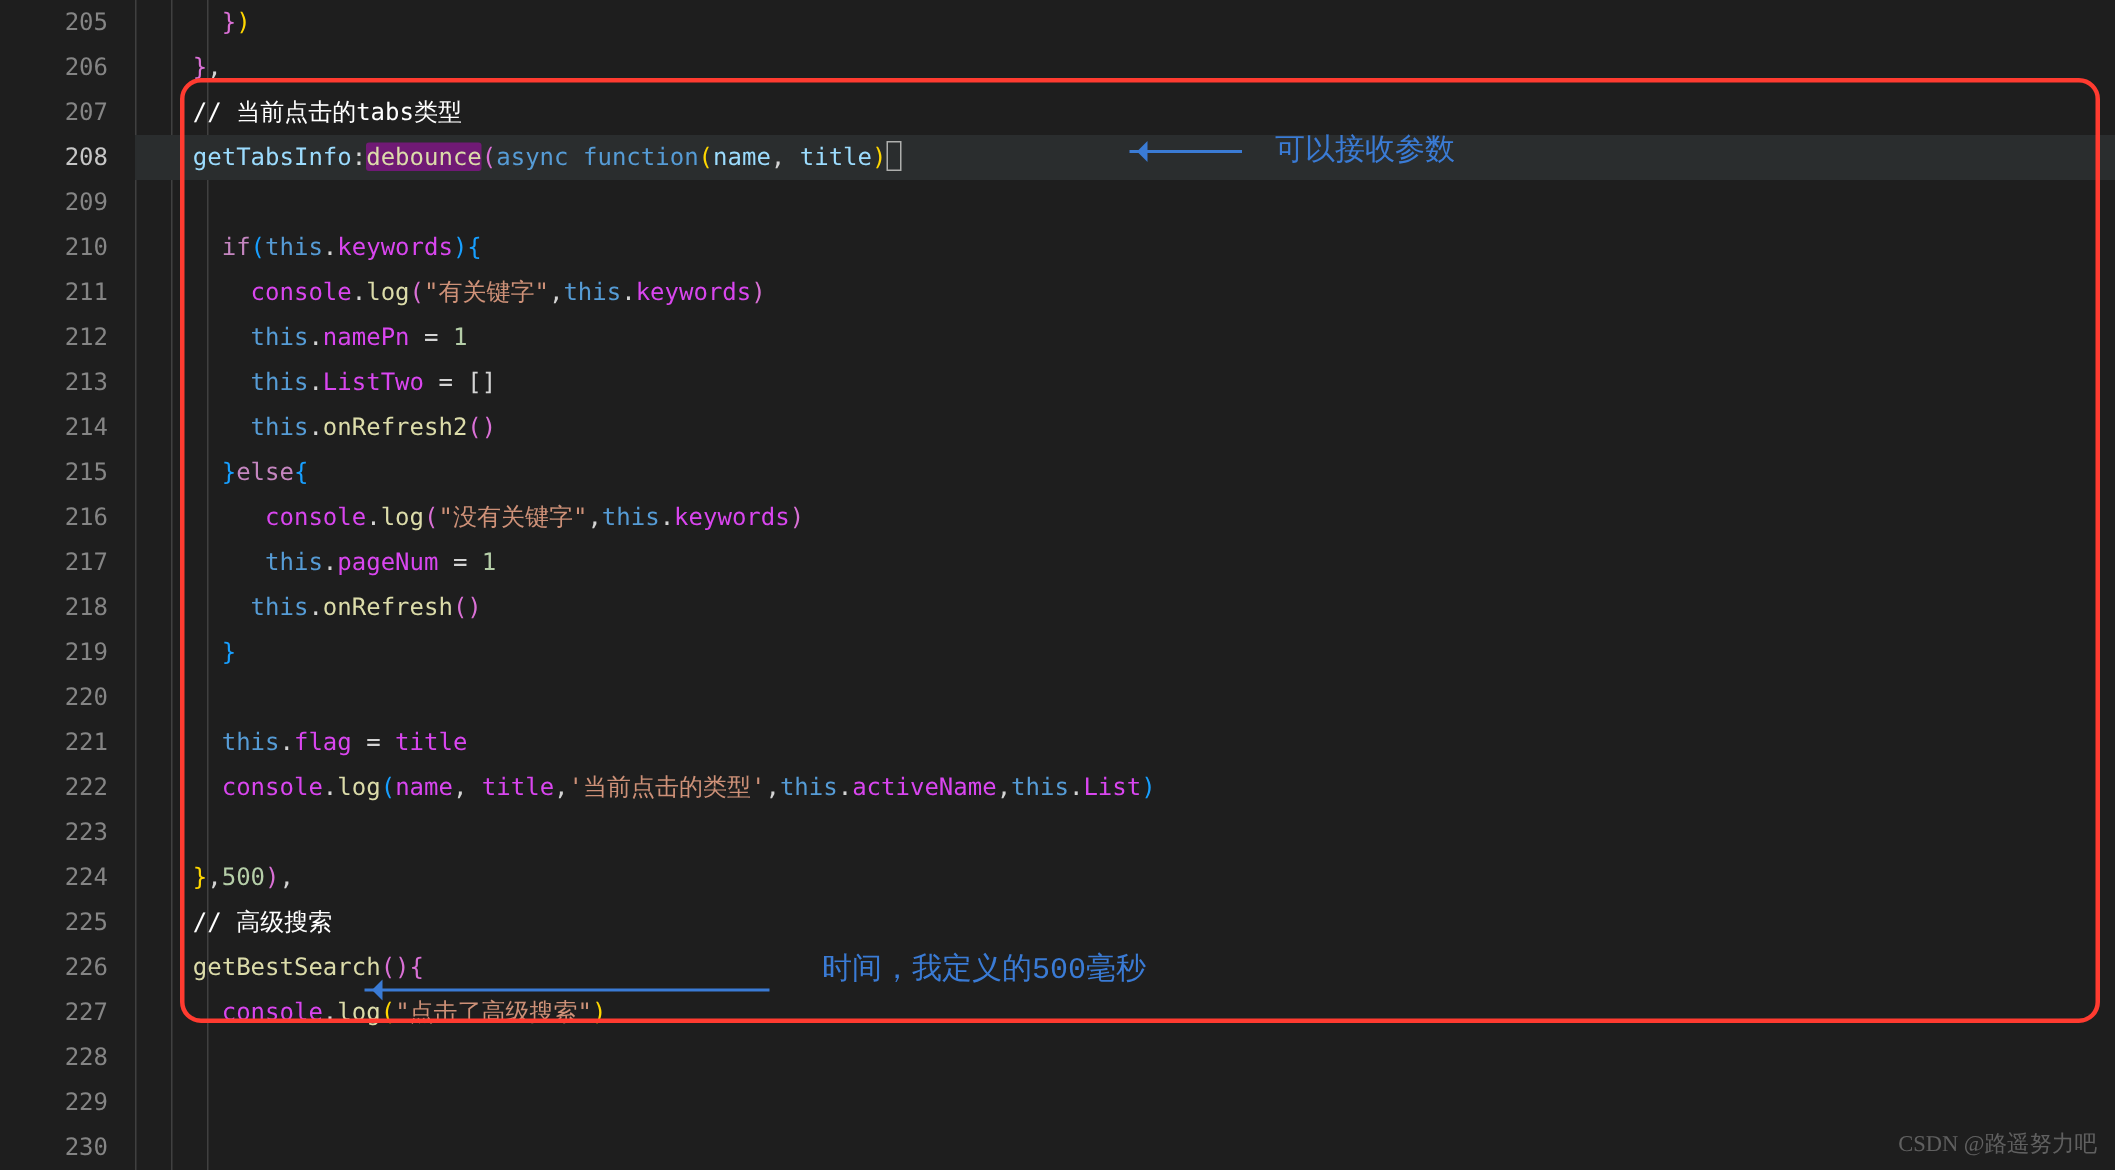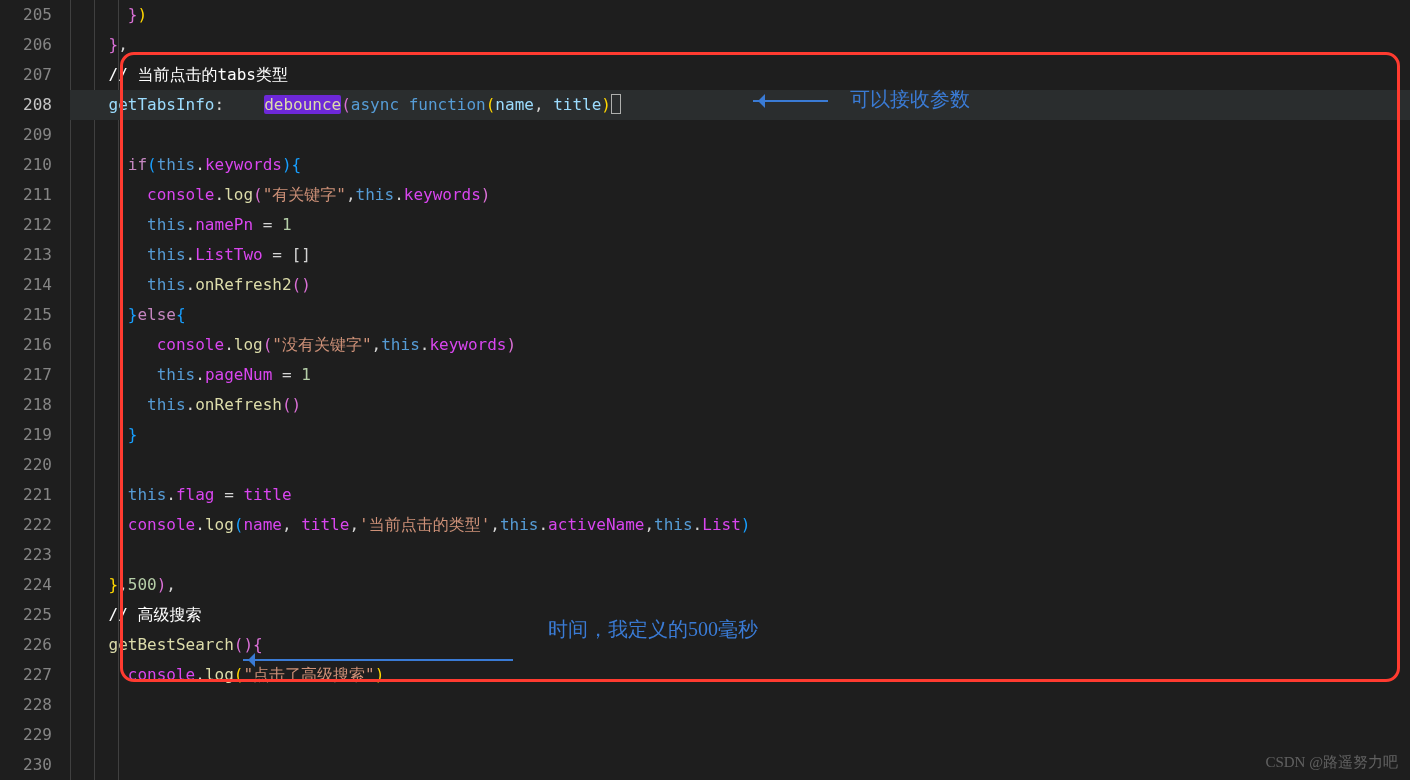"205" .editor { padding-left: none -> 20px }
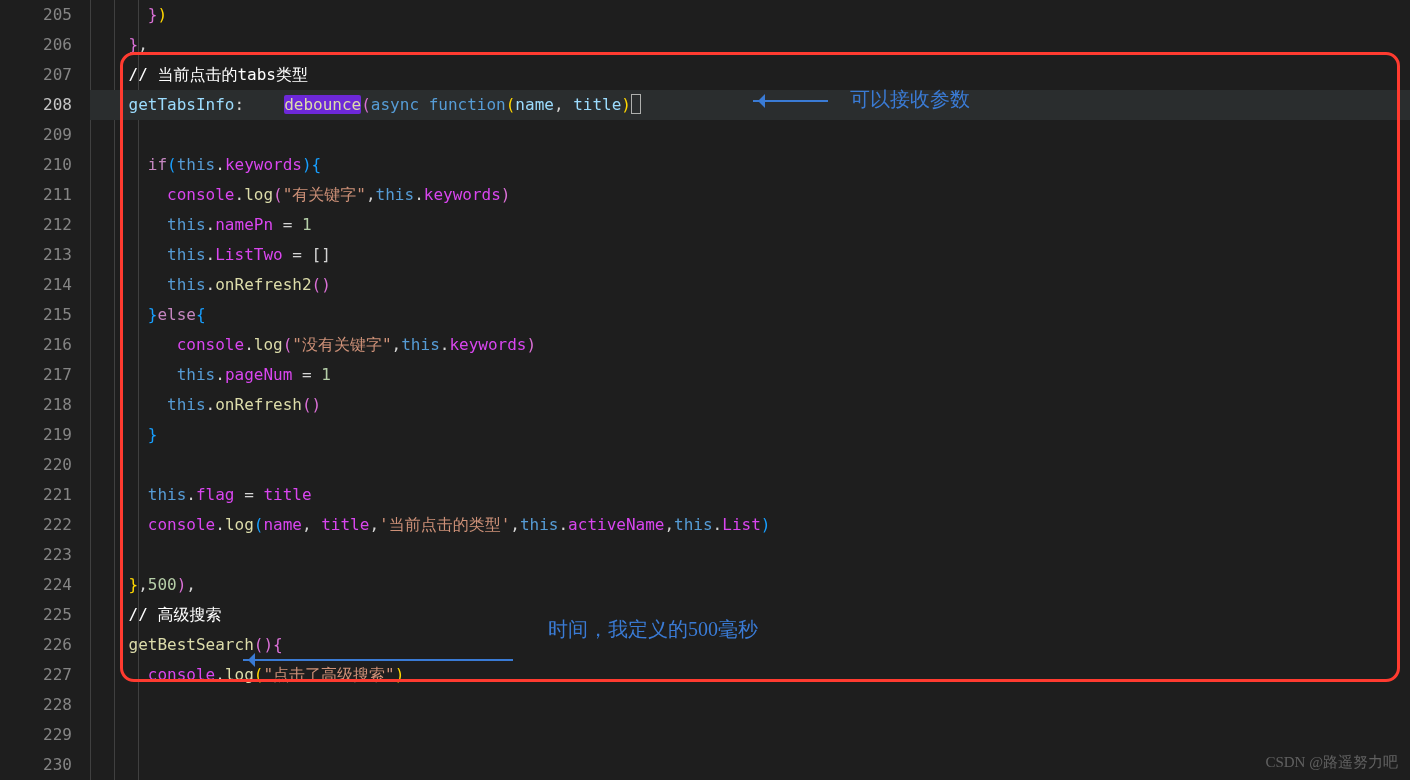"debounce" .sel { background: #6d28d9 -> #701a75; margin-left: 40px -> none }
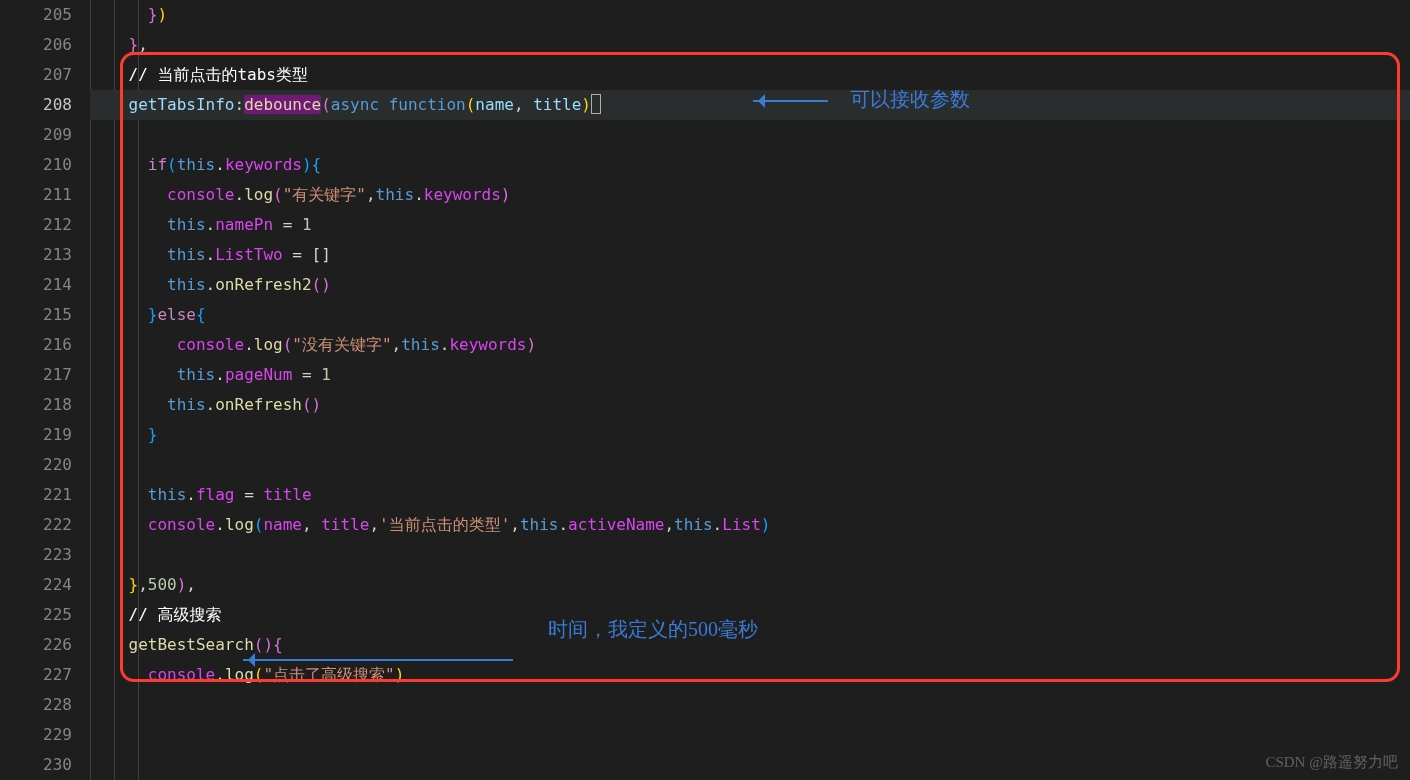"可以接收参数" .anno-text { font-family: Liberation Serif, serif -> Liberation Mono, monospace }
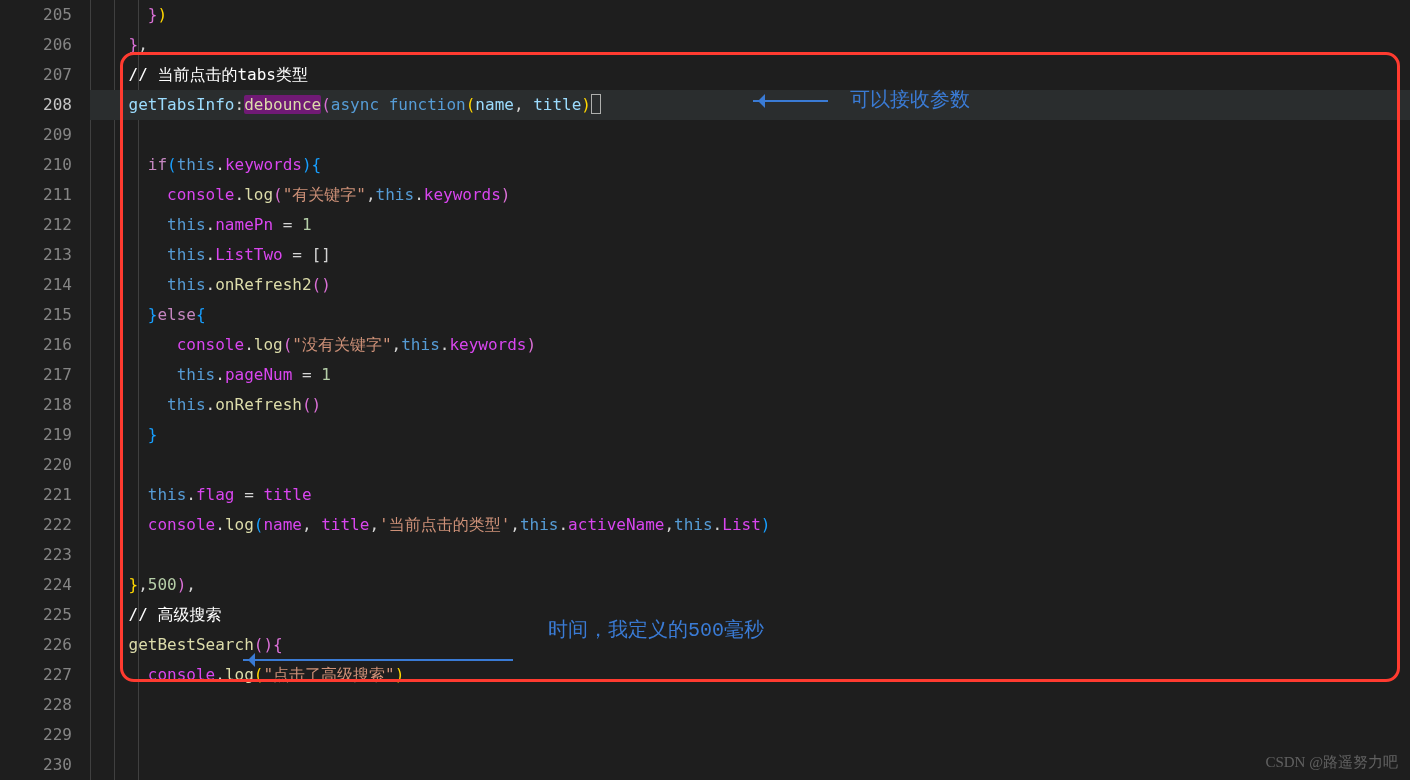"时间，我定义的500毫秒" div.anno-text { top: 616px -> 632px }
